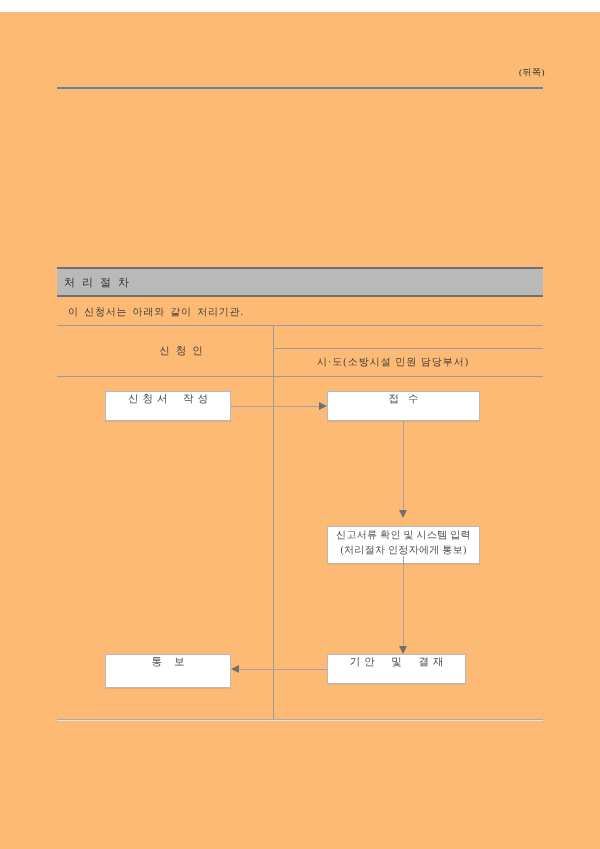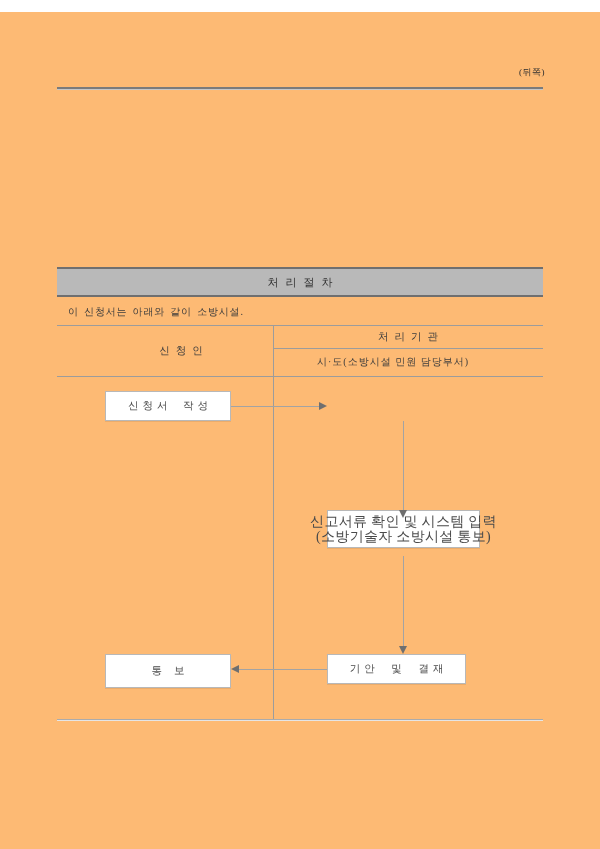"처리절차" .title-bar { justify-content: center -> flex-start }
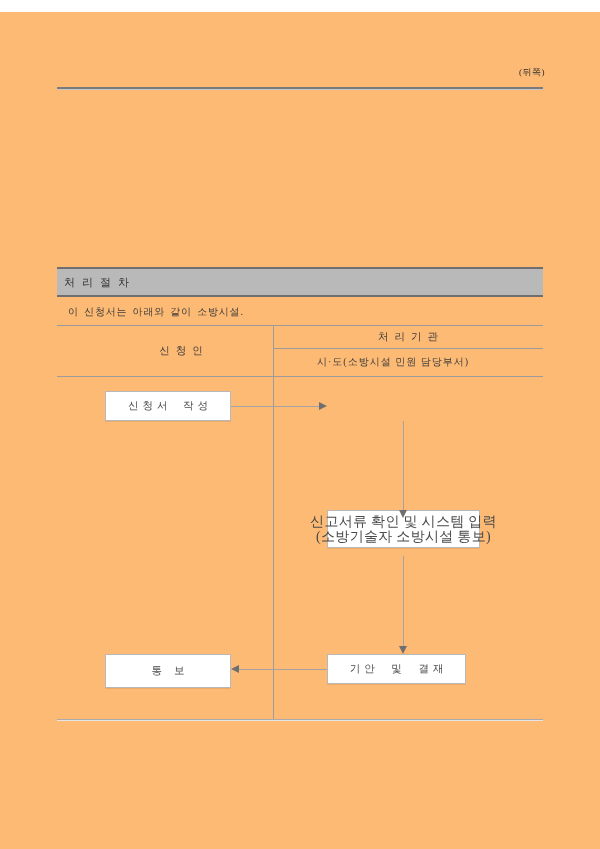"이 신청서는 아래와 같이 소방시설." div.intro { text: 소방시설 -> 처리기관 }
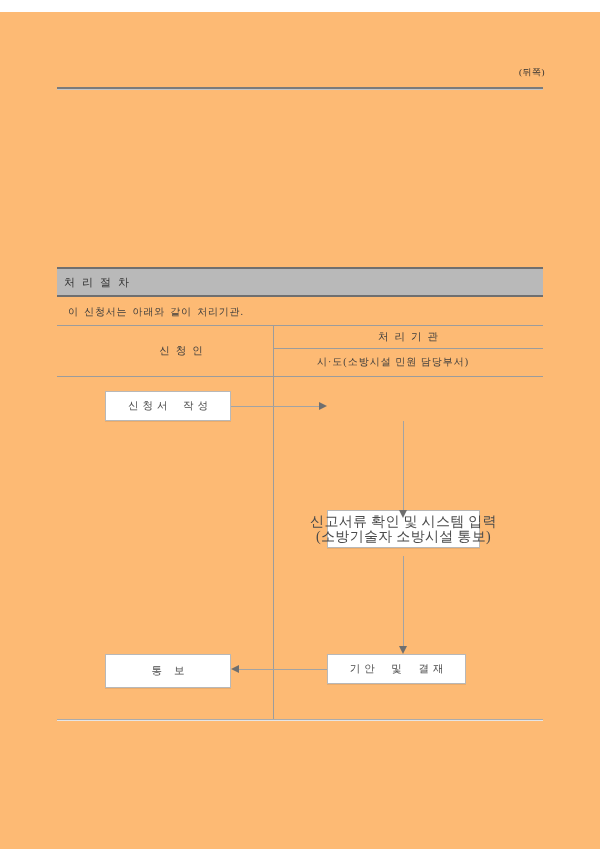"처리기관" div.cell { html: <div>처리기관</div> -> none }
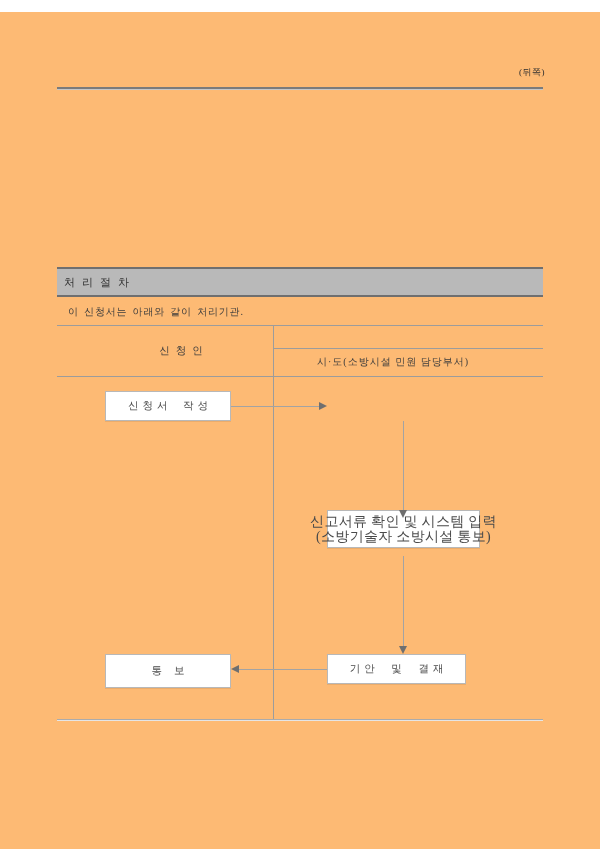"신청서 작성" .box { justify-content: center -> none }
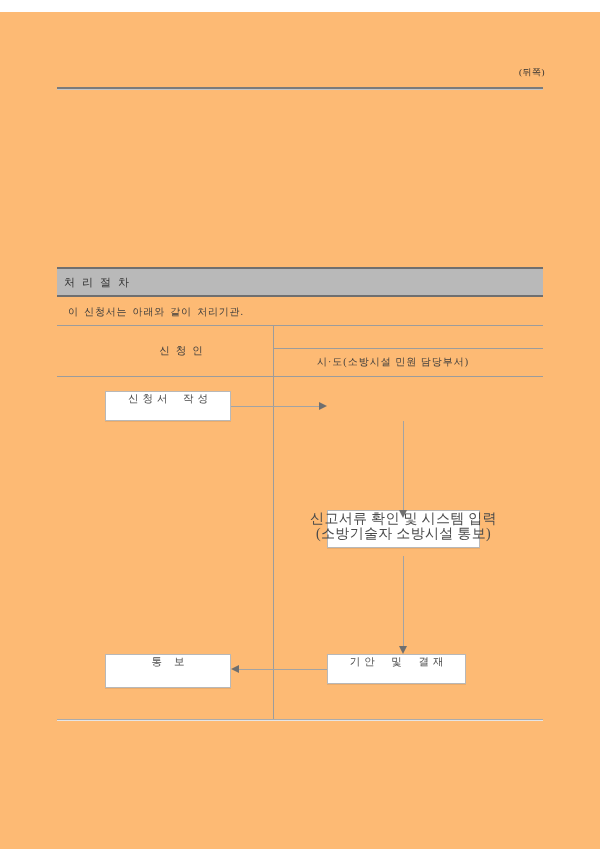"접수" div.box { html: none -> <div> <span>접수</span> </div> }
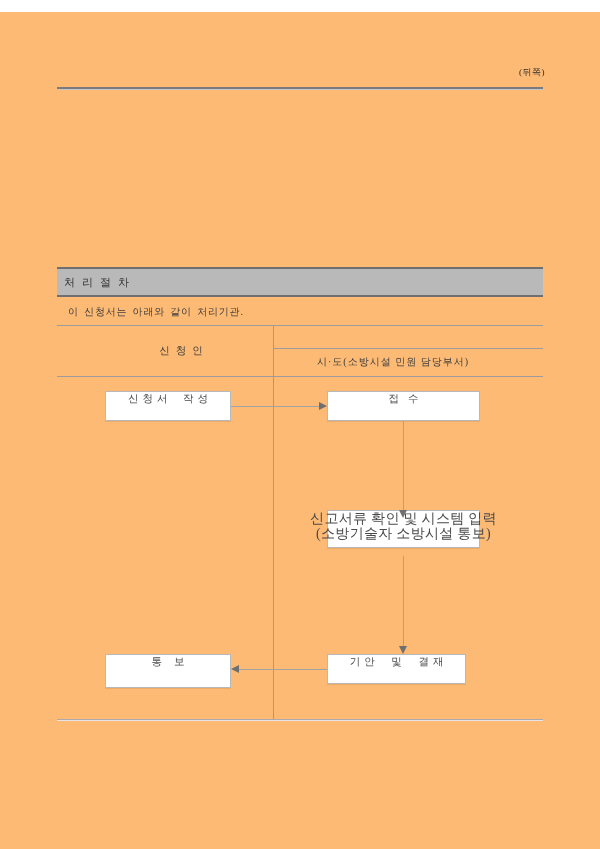"신고서류 확인 및 시스템 입력" .box-c { font-size: 14px -> 10px; top: 184px -> 200px }
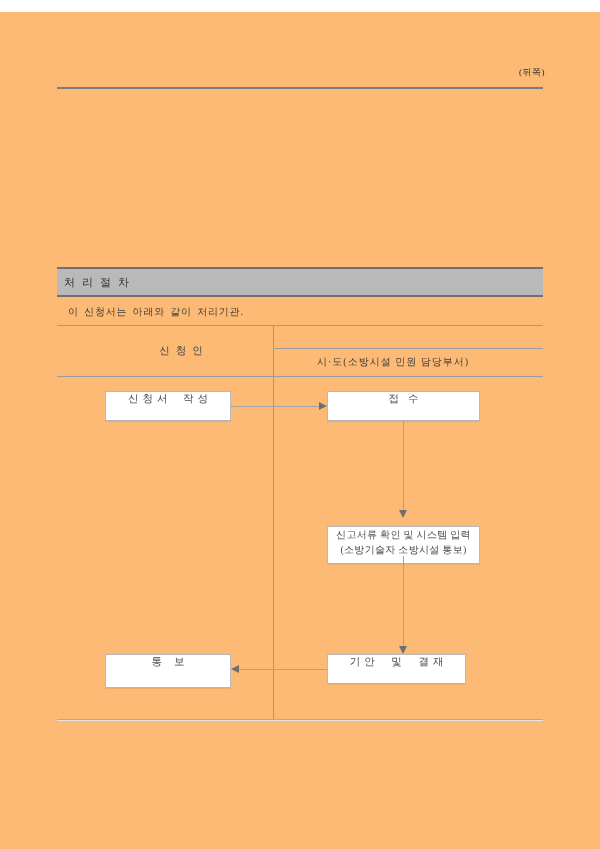"(소방기술자 소방시설 통보)" span { text: 소방기술자 소방시설 -> 처리절차 인정자에게 }
